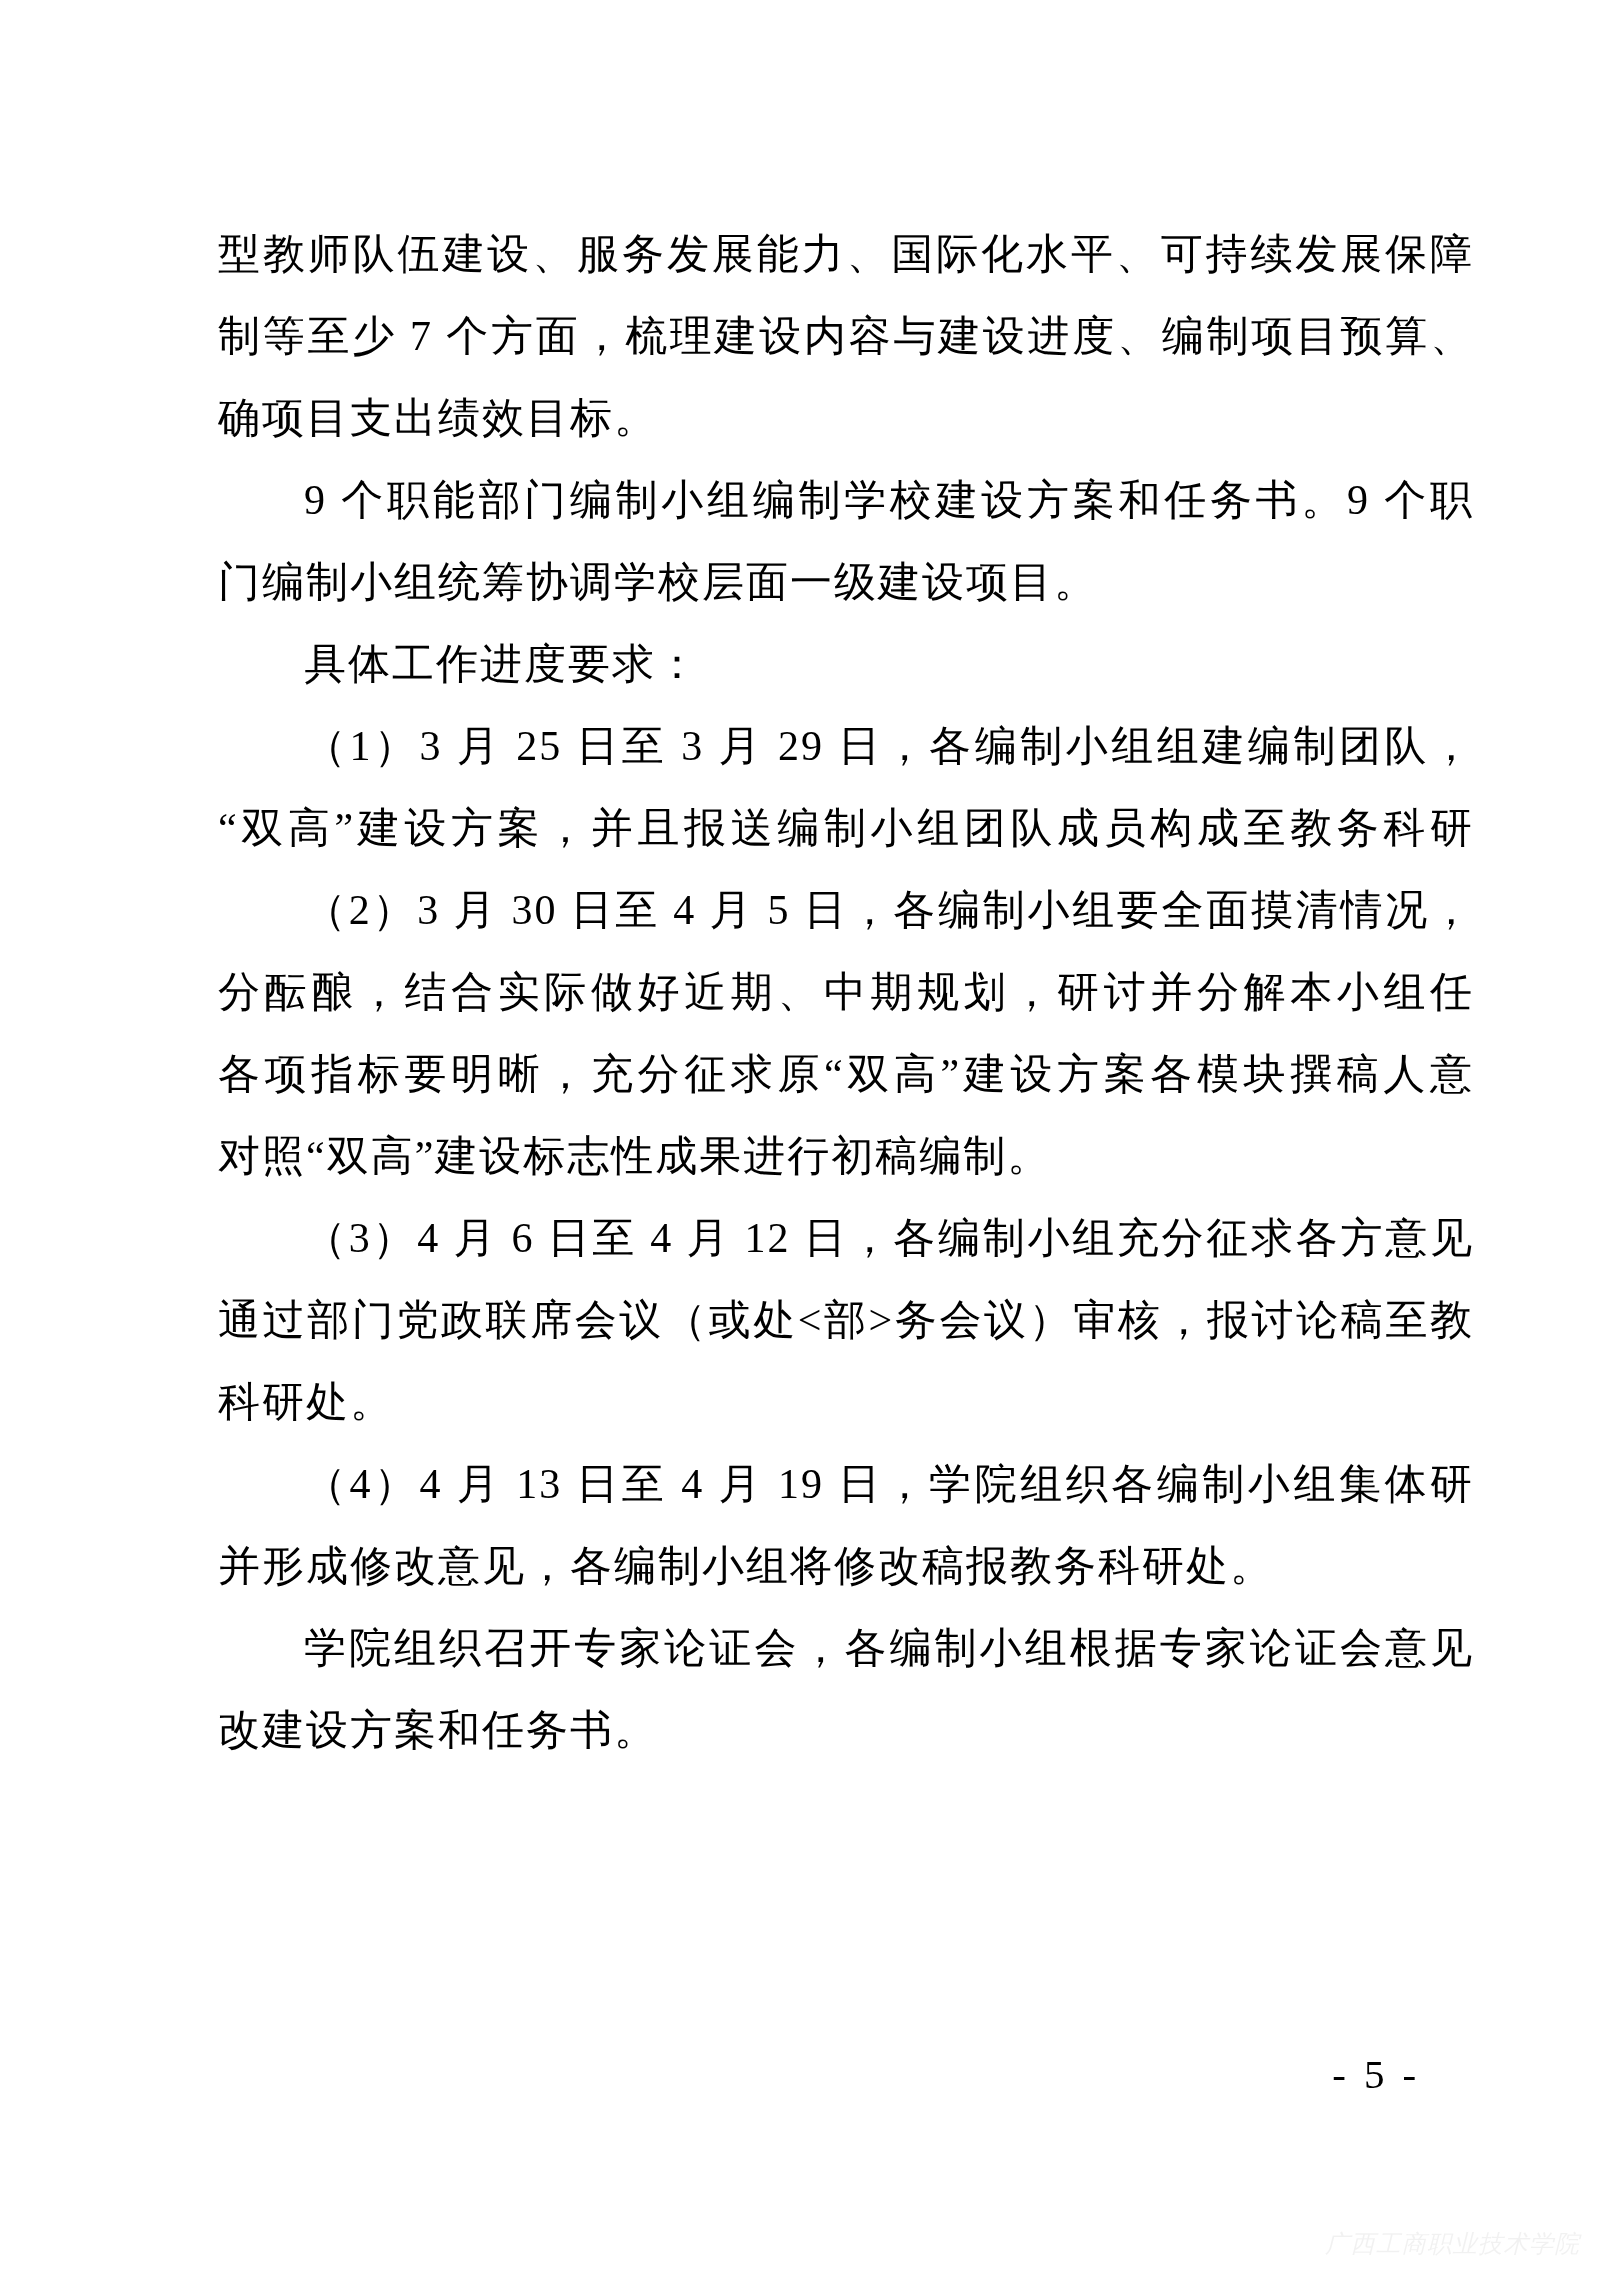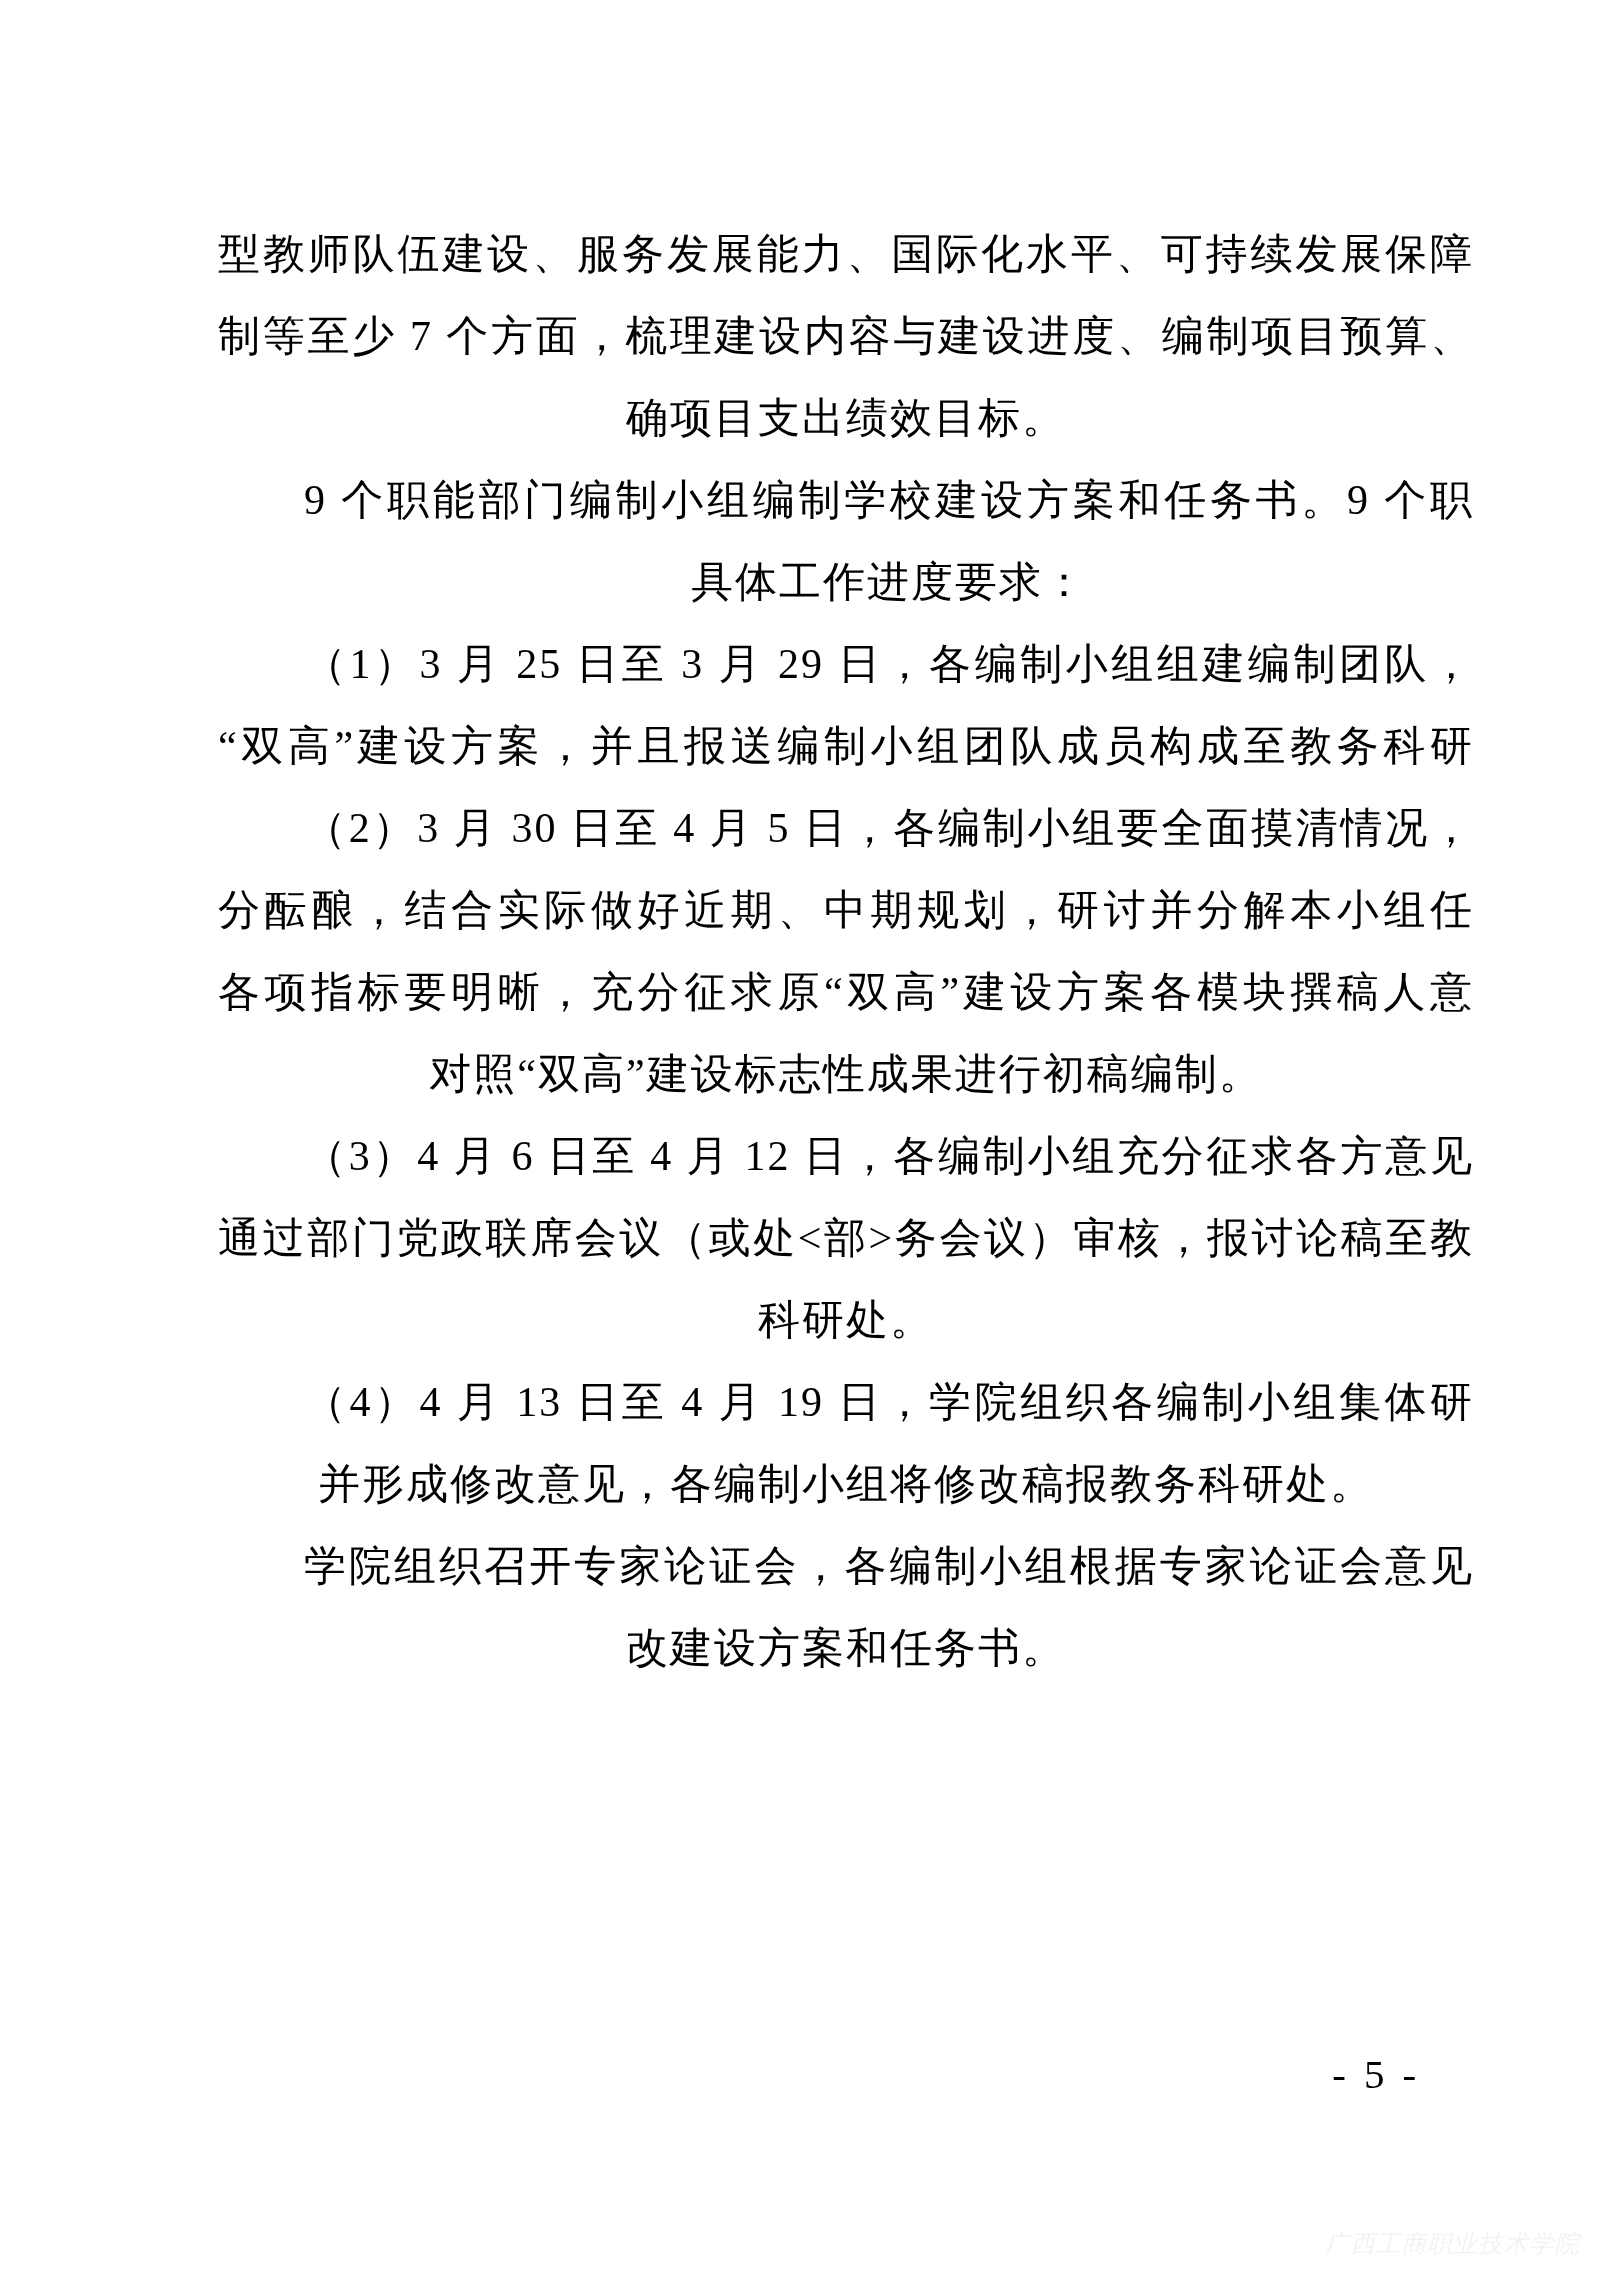"确项目支出绩效目标。" .line { text-align: center -> left }
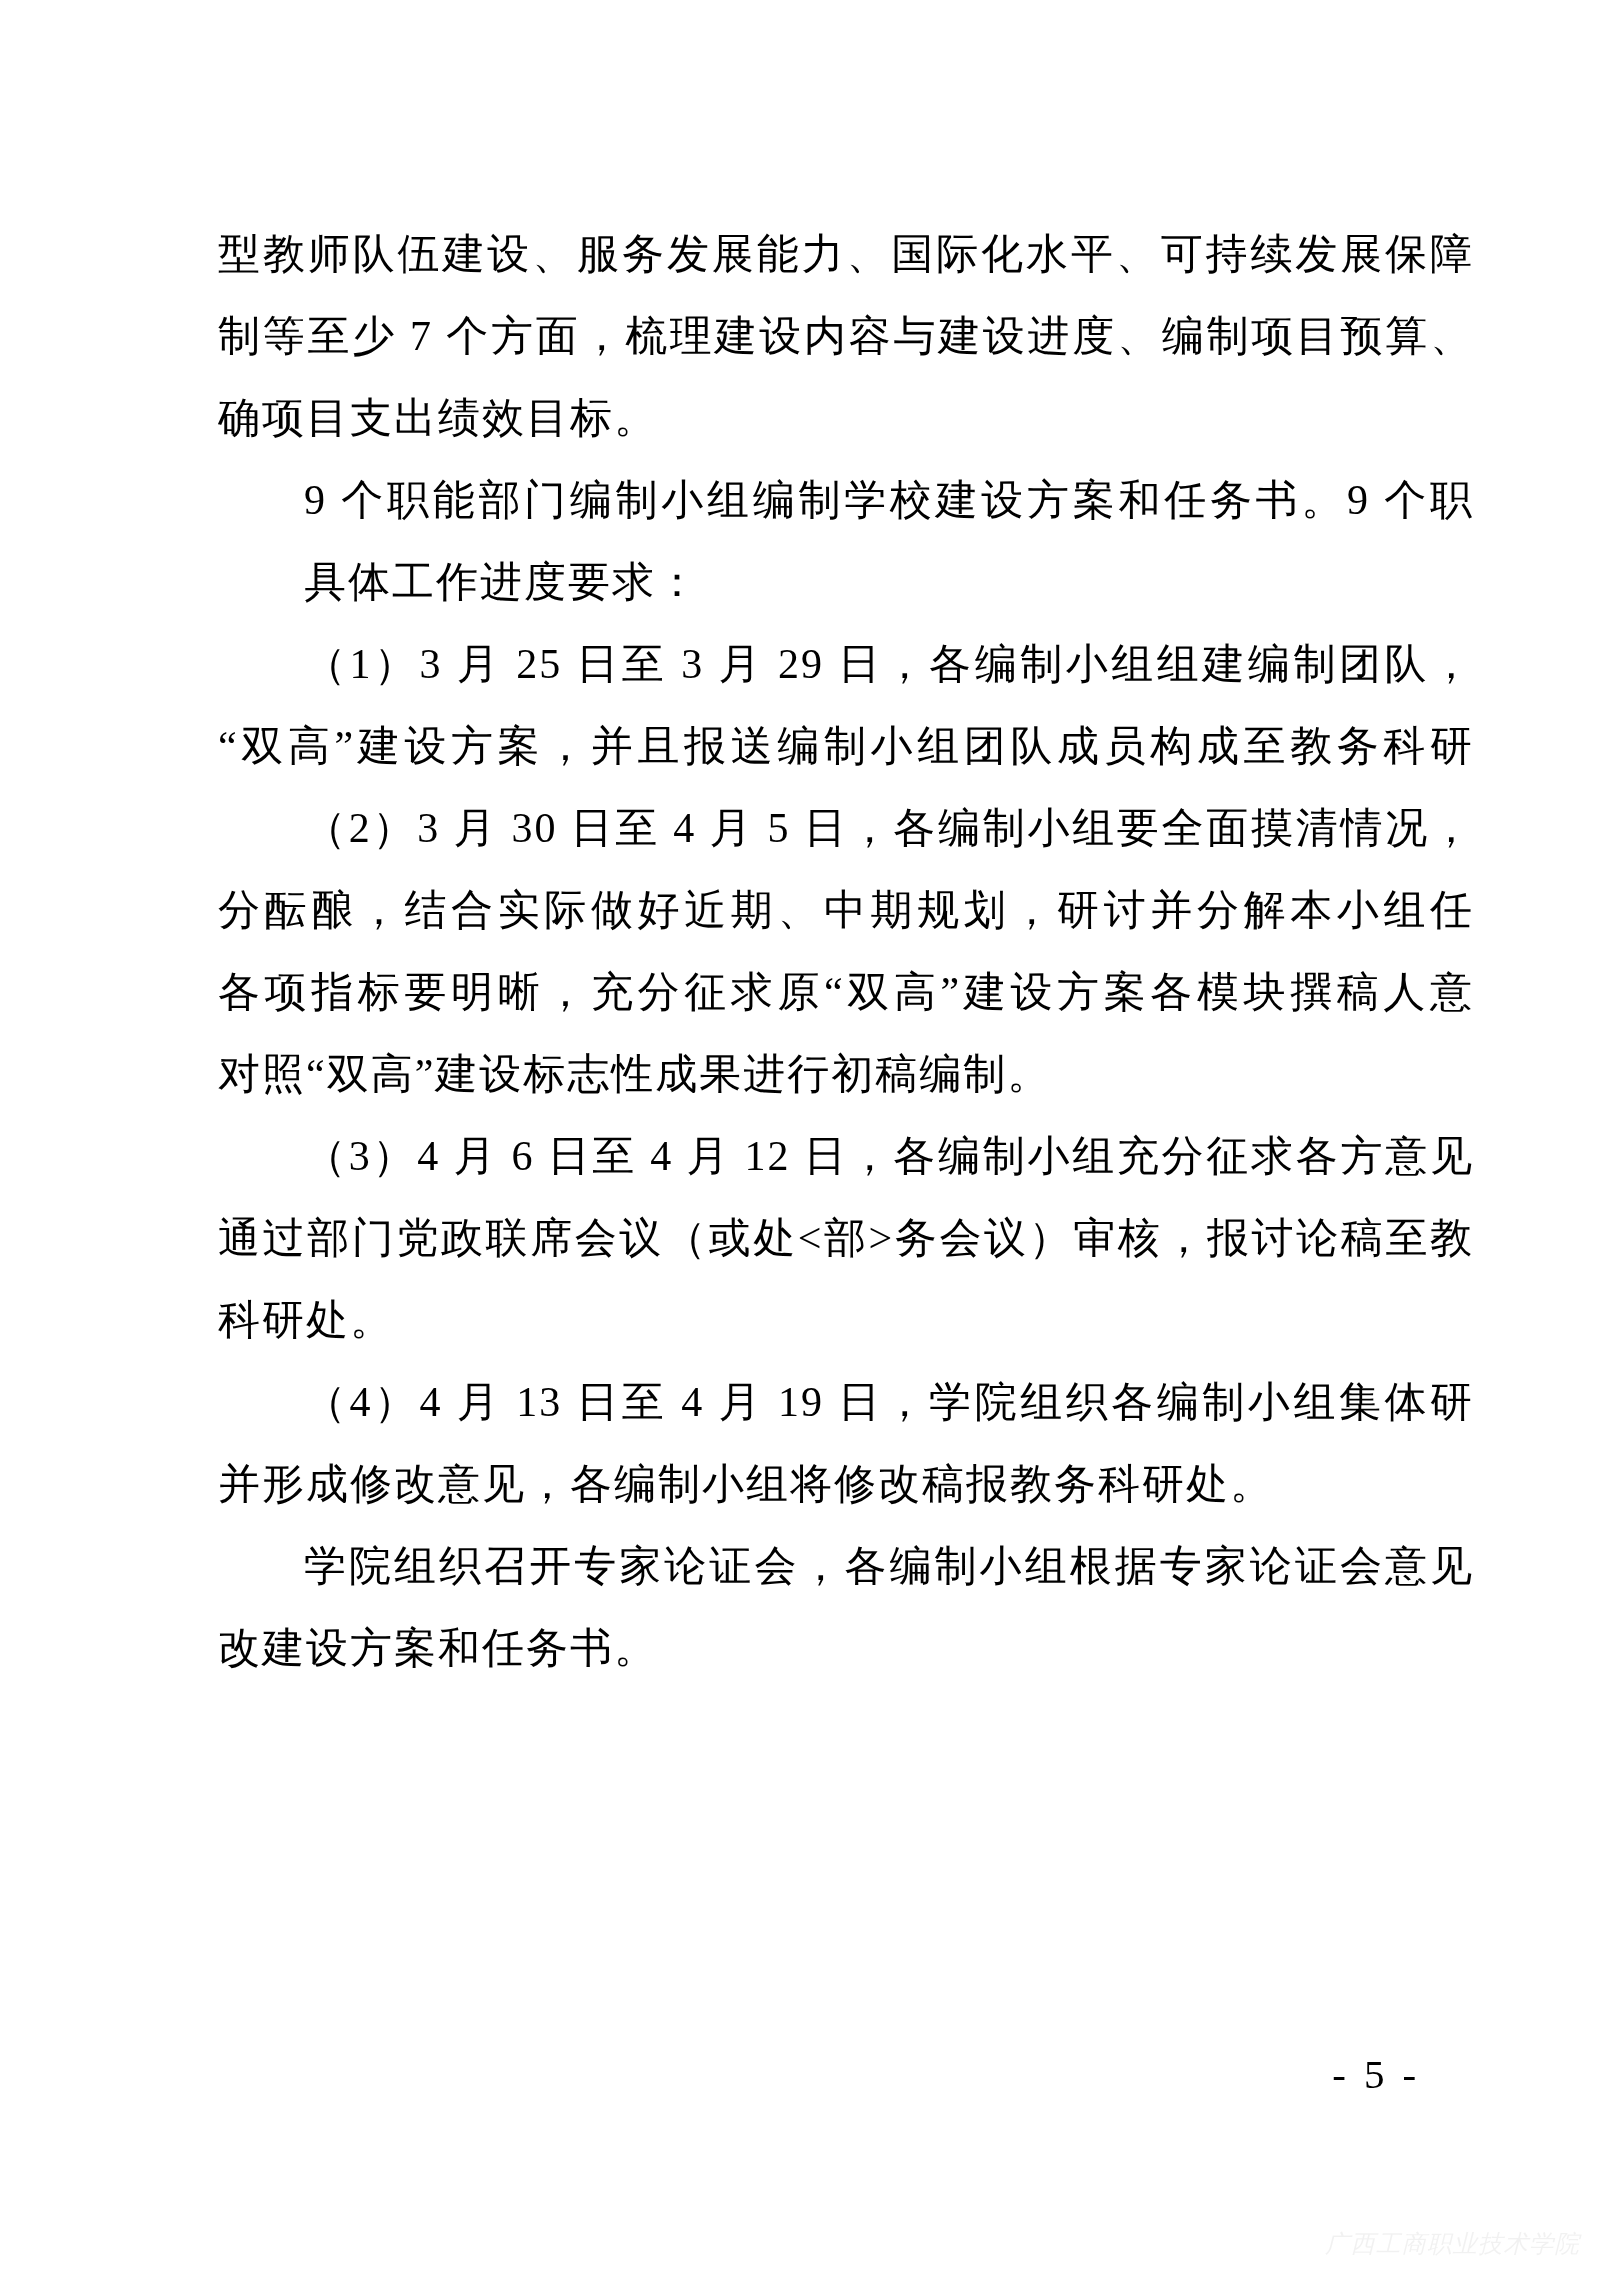"门编制小组统筹协调学校层面一级建设项目。" div.line { html: none -> <div>门编制小组统筹协调学校层面一级建设项目。</div> }
